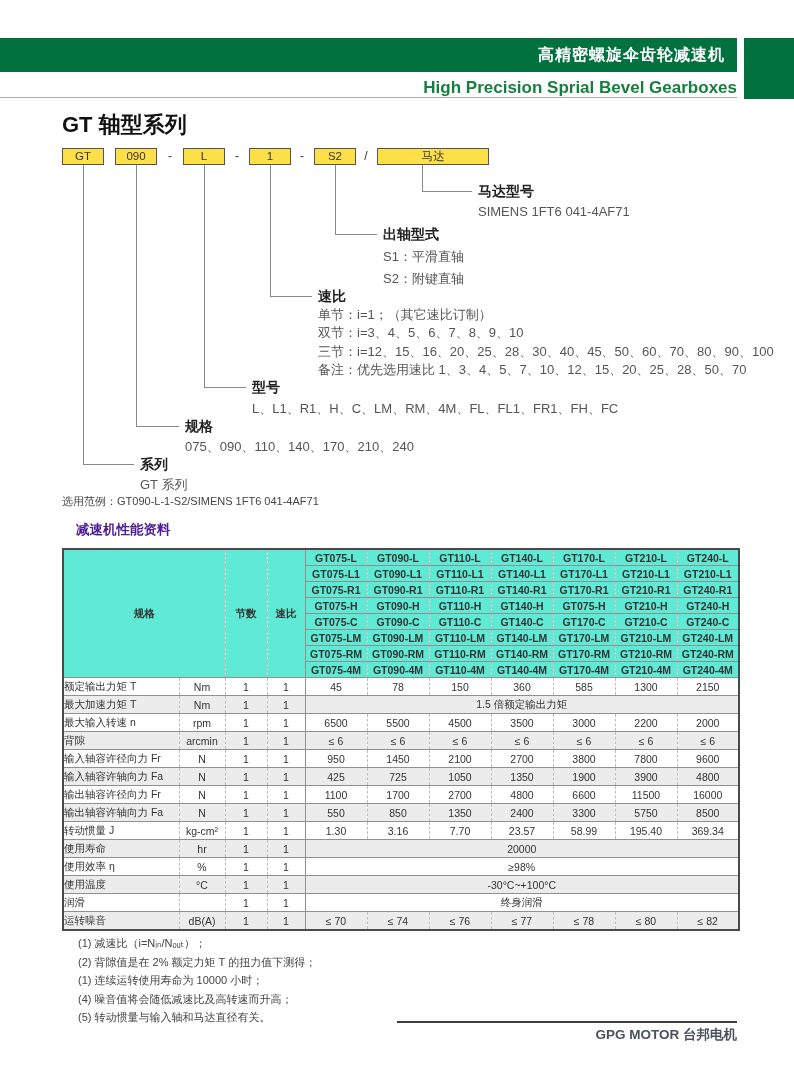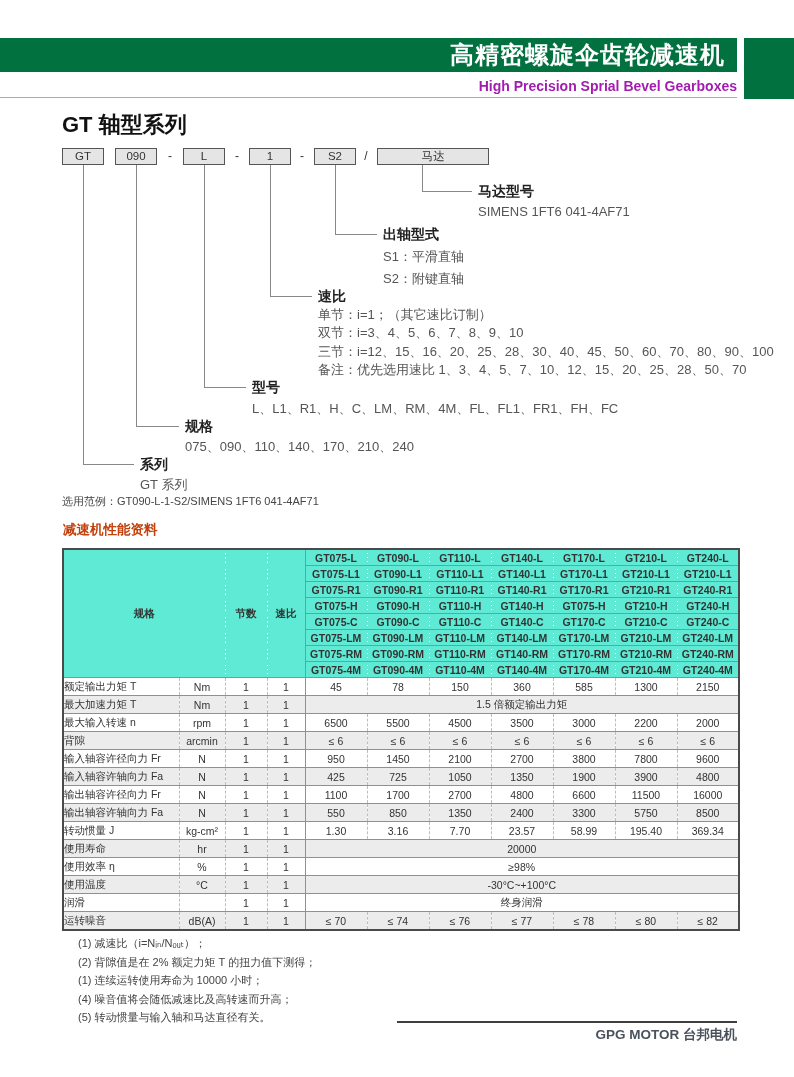"高精密螺旋伞齿轮减速机" .topbar { font-size: 24px -> 16px }
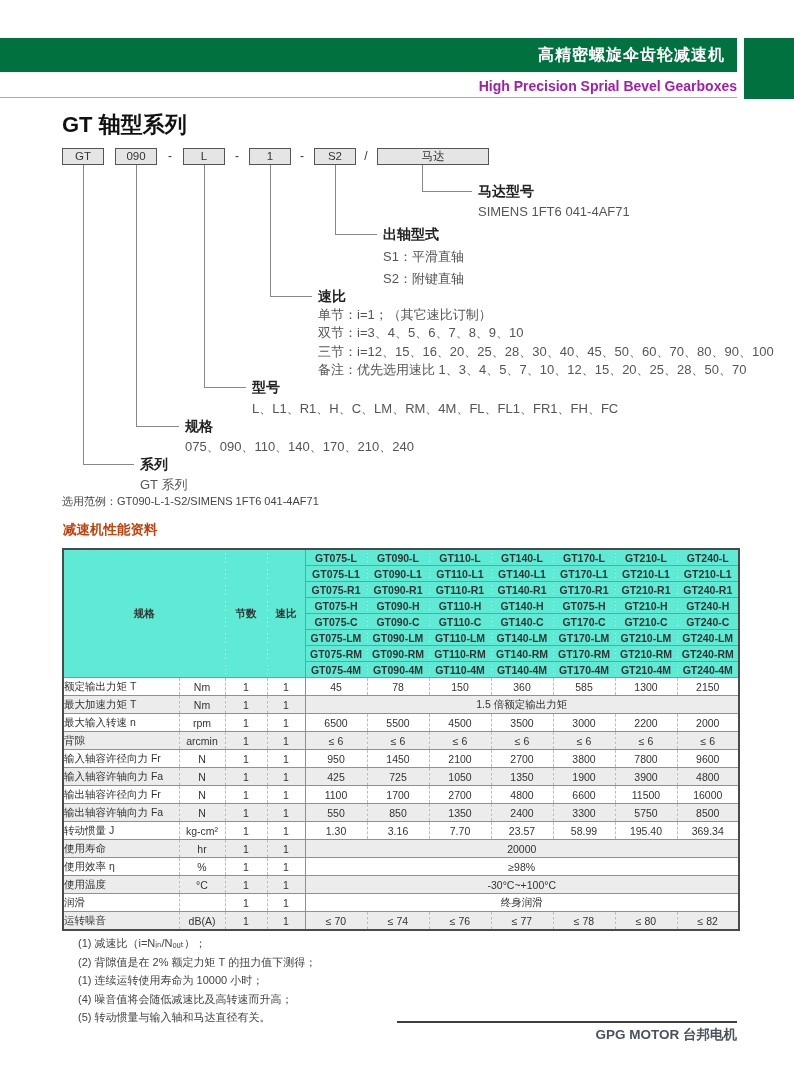"High Precision Sprial Bevel Gearboxes" .subtitle { color: #a21caf -> #15803d; font-size: 14px -> 17px }
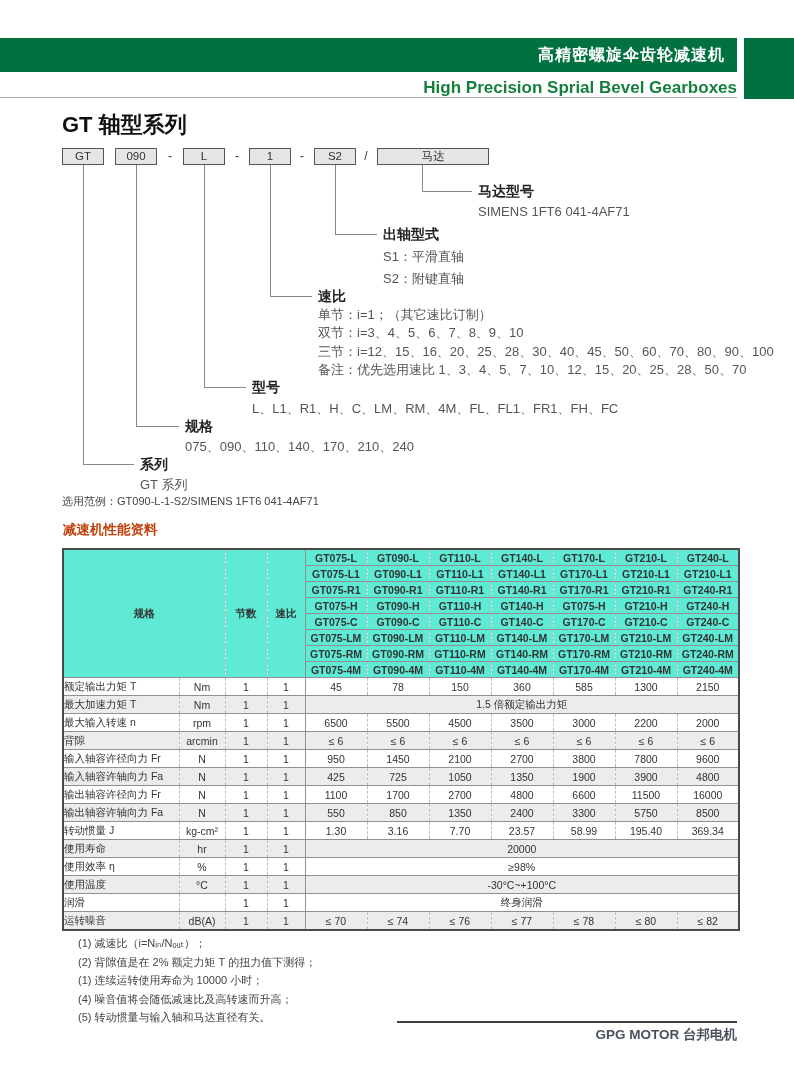"GT" .mbox { background: #e5e5e5 -> #fde047 }
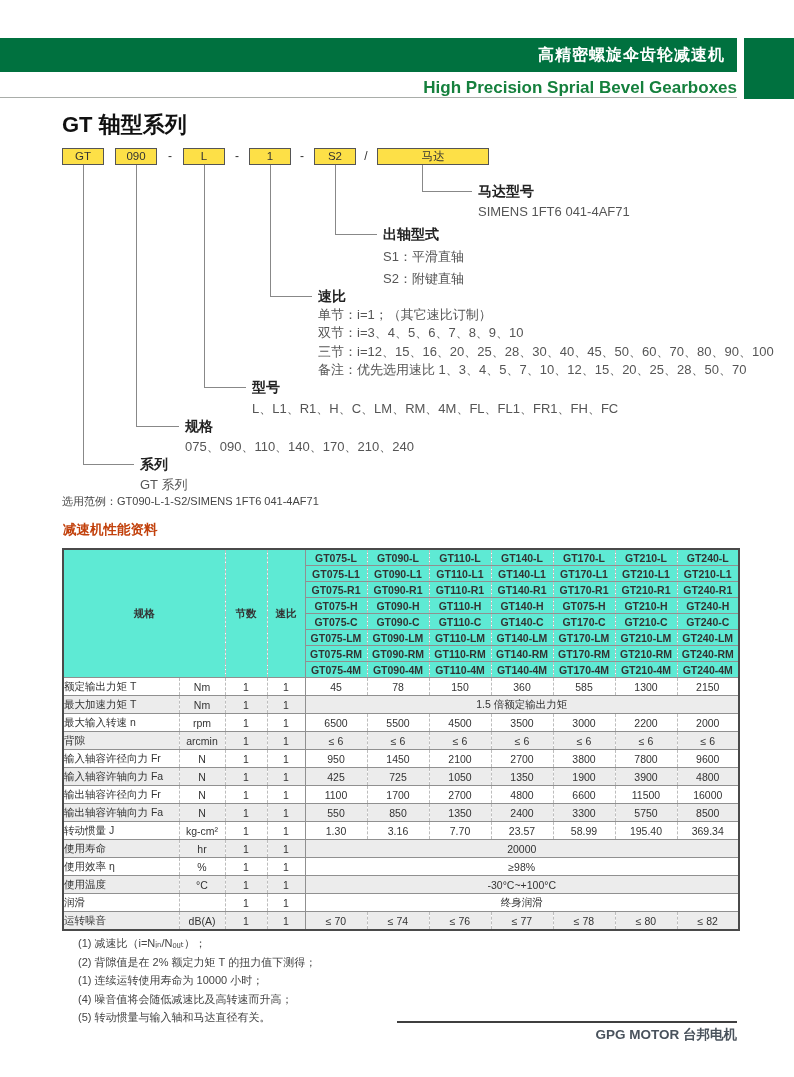"减速机性能资料" .tbl-title { color: #c2410c -> #4c1d95; left: 63px -> 76px }
